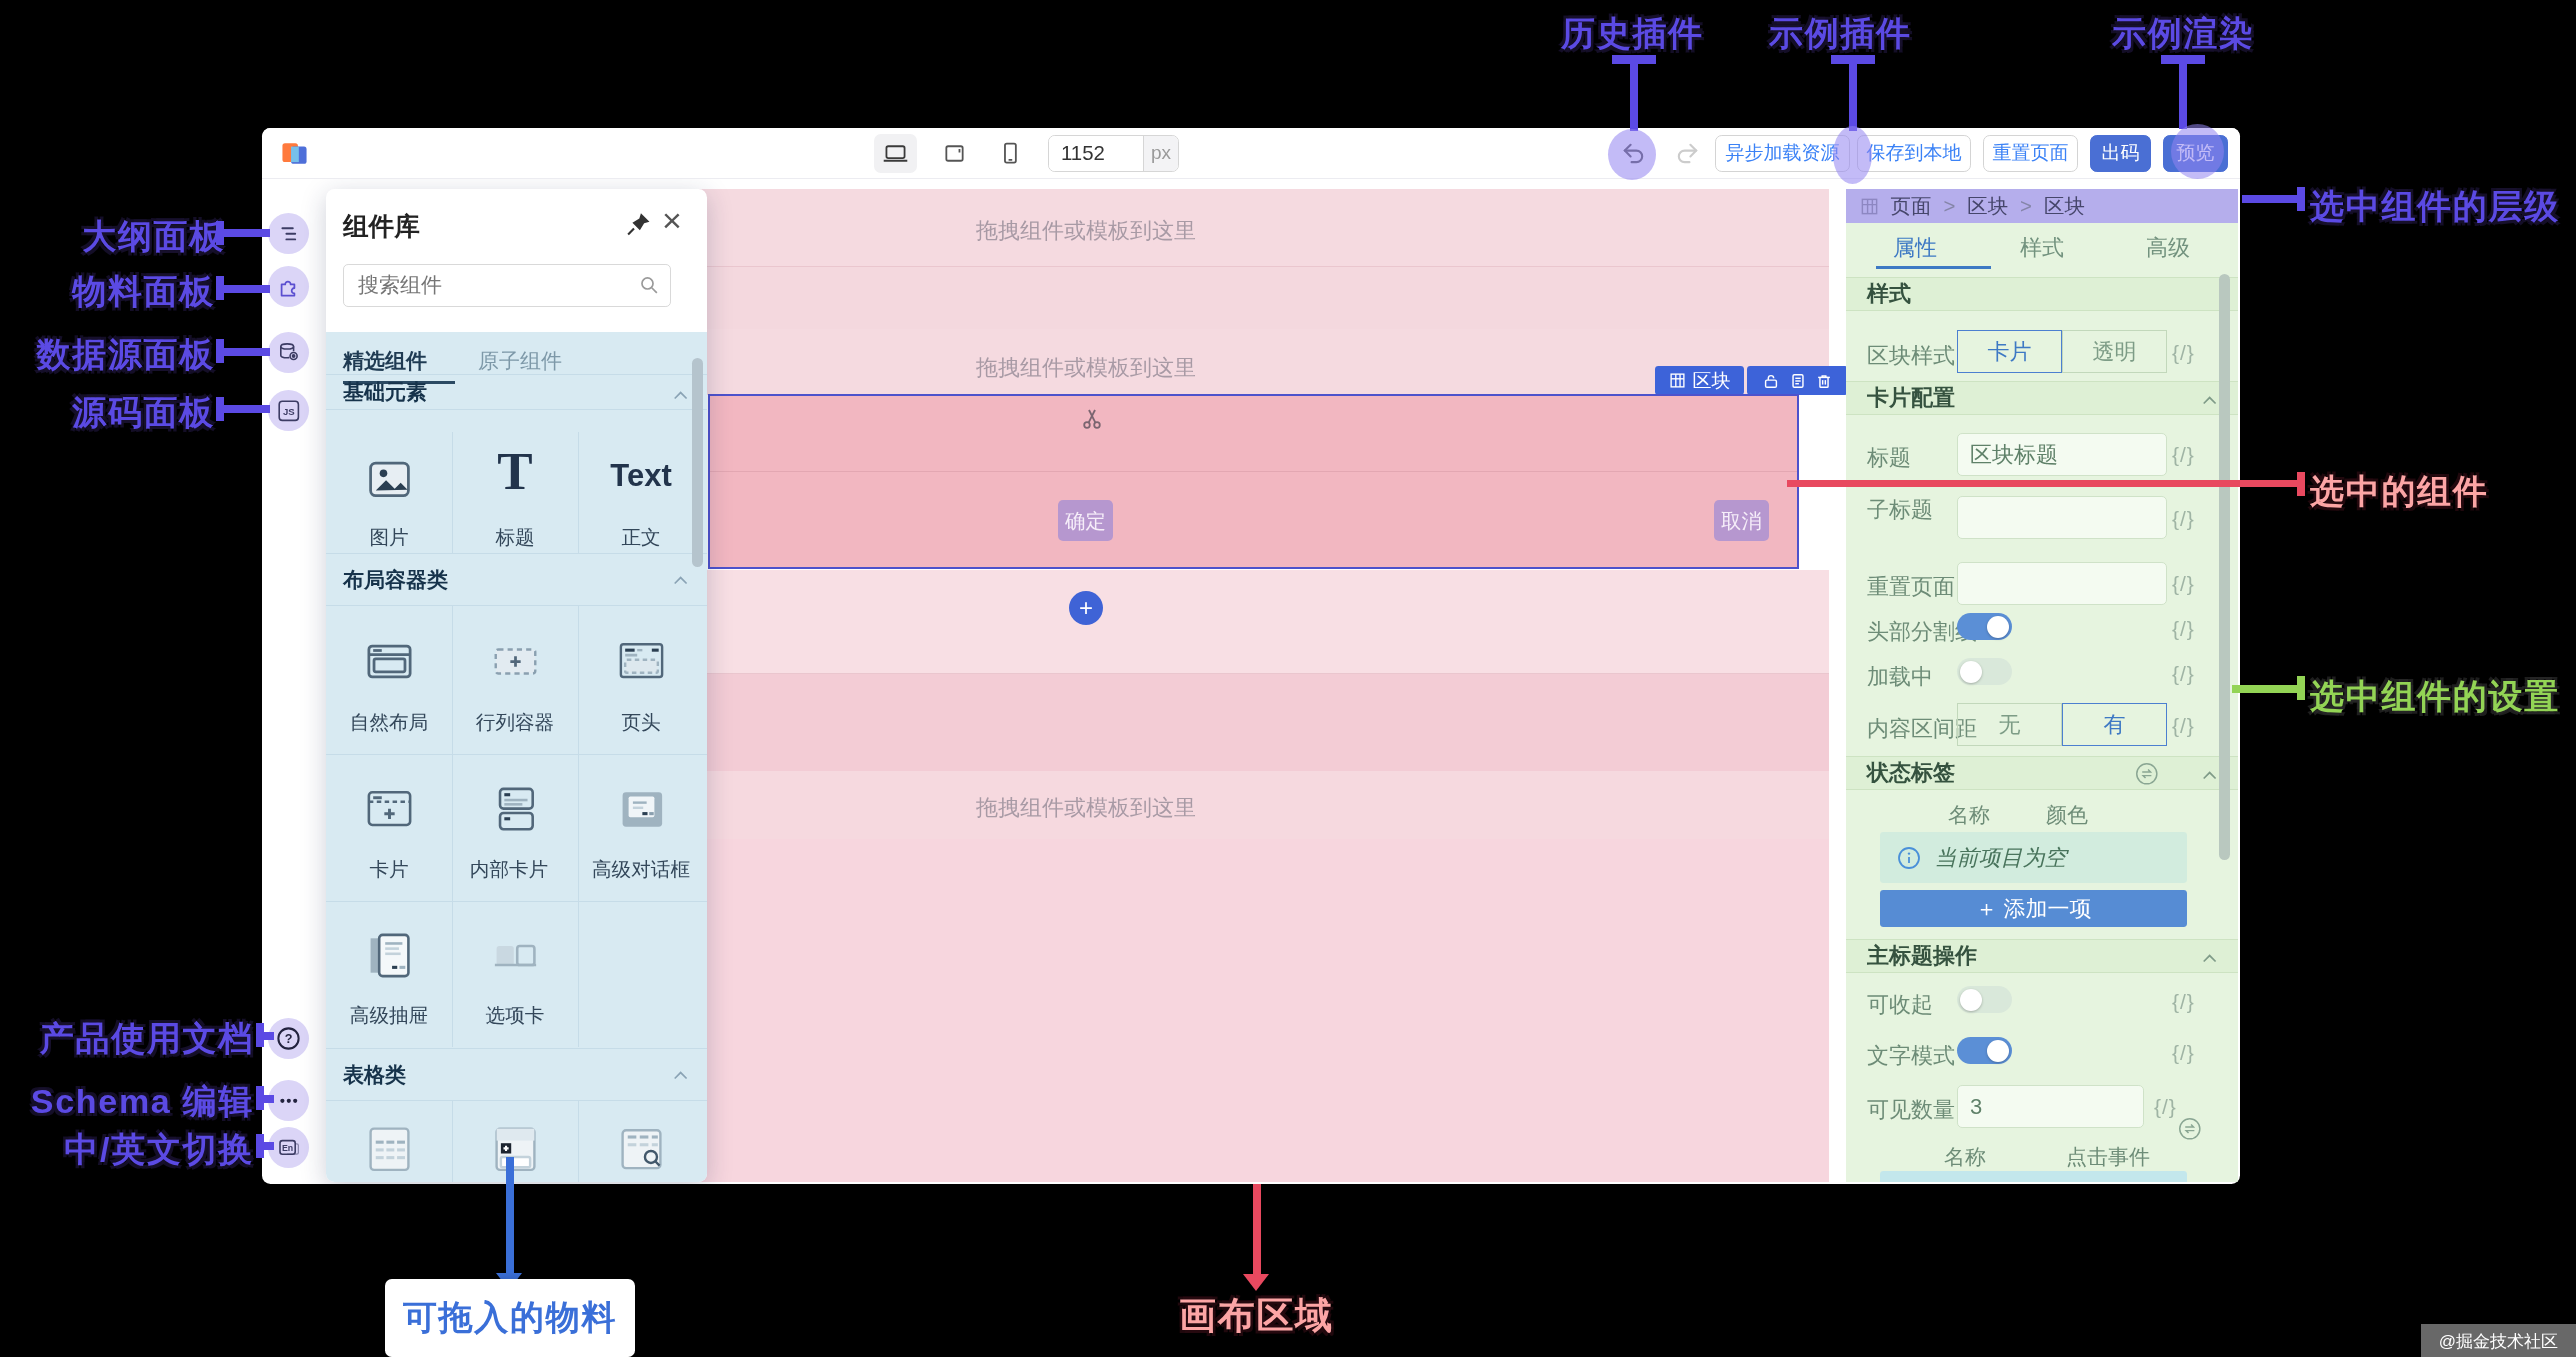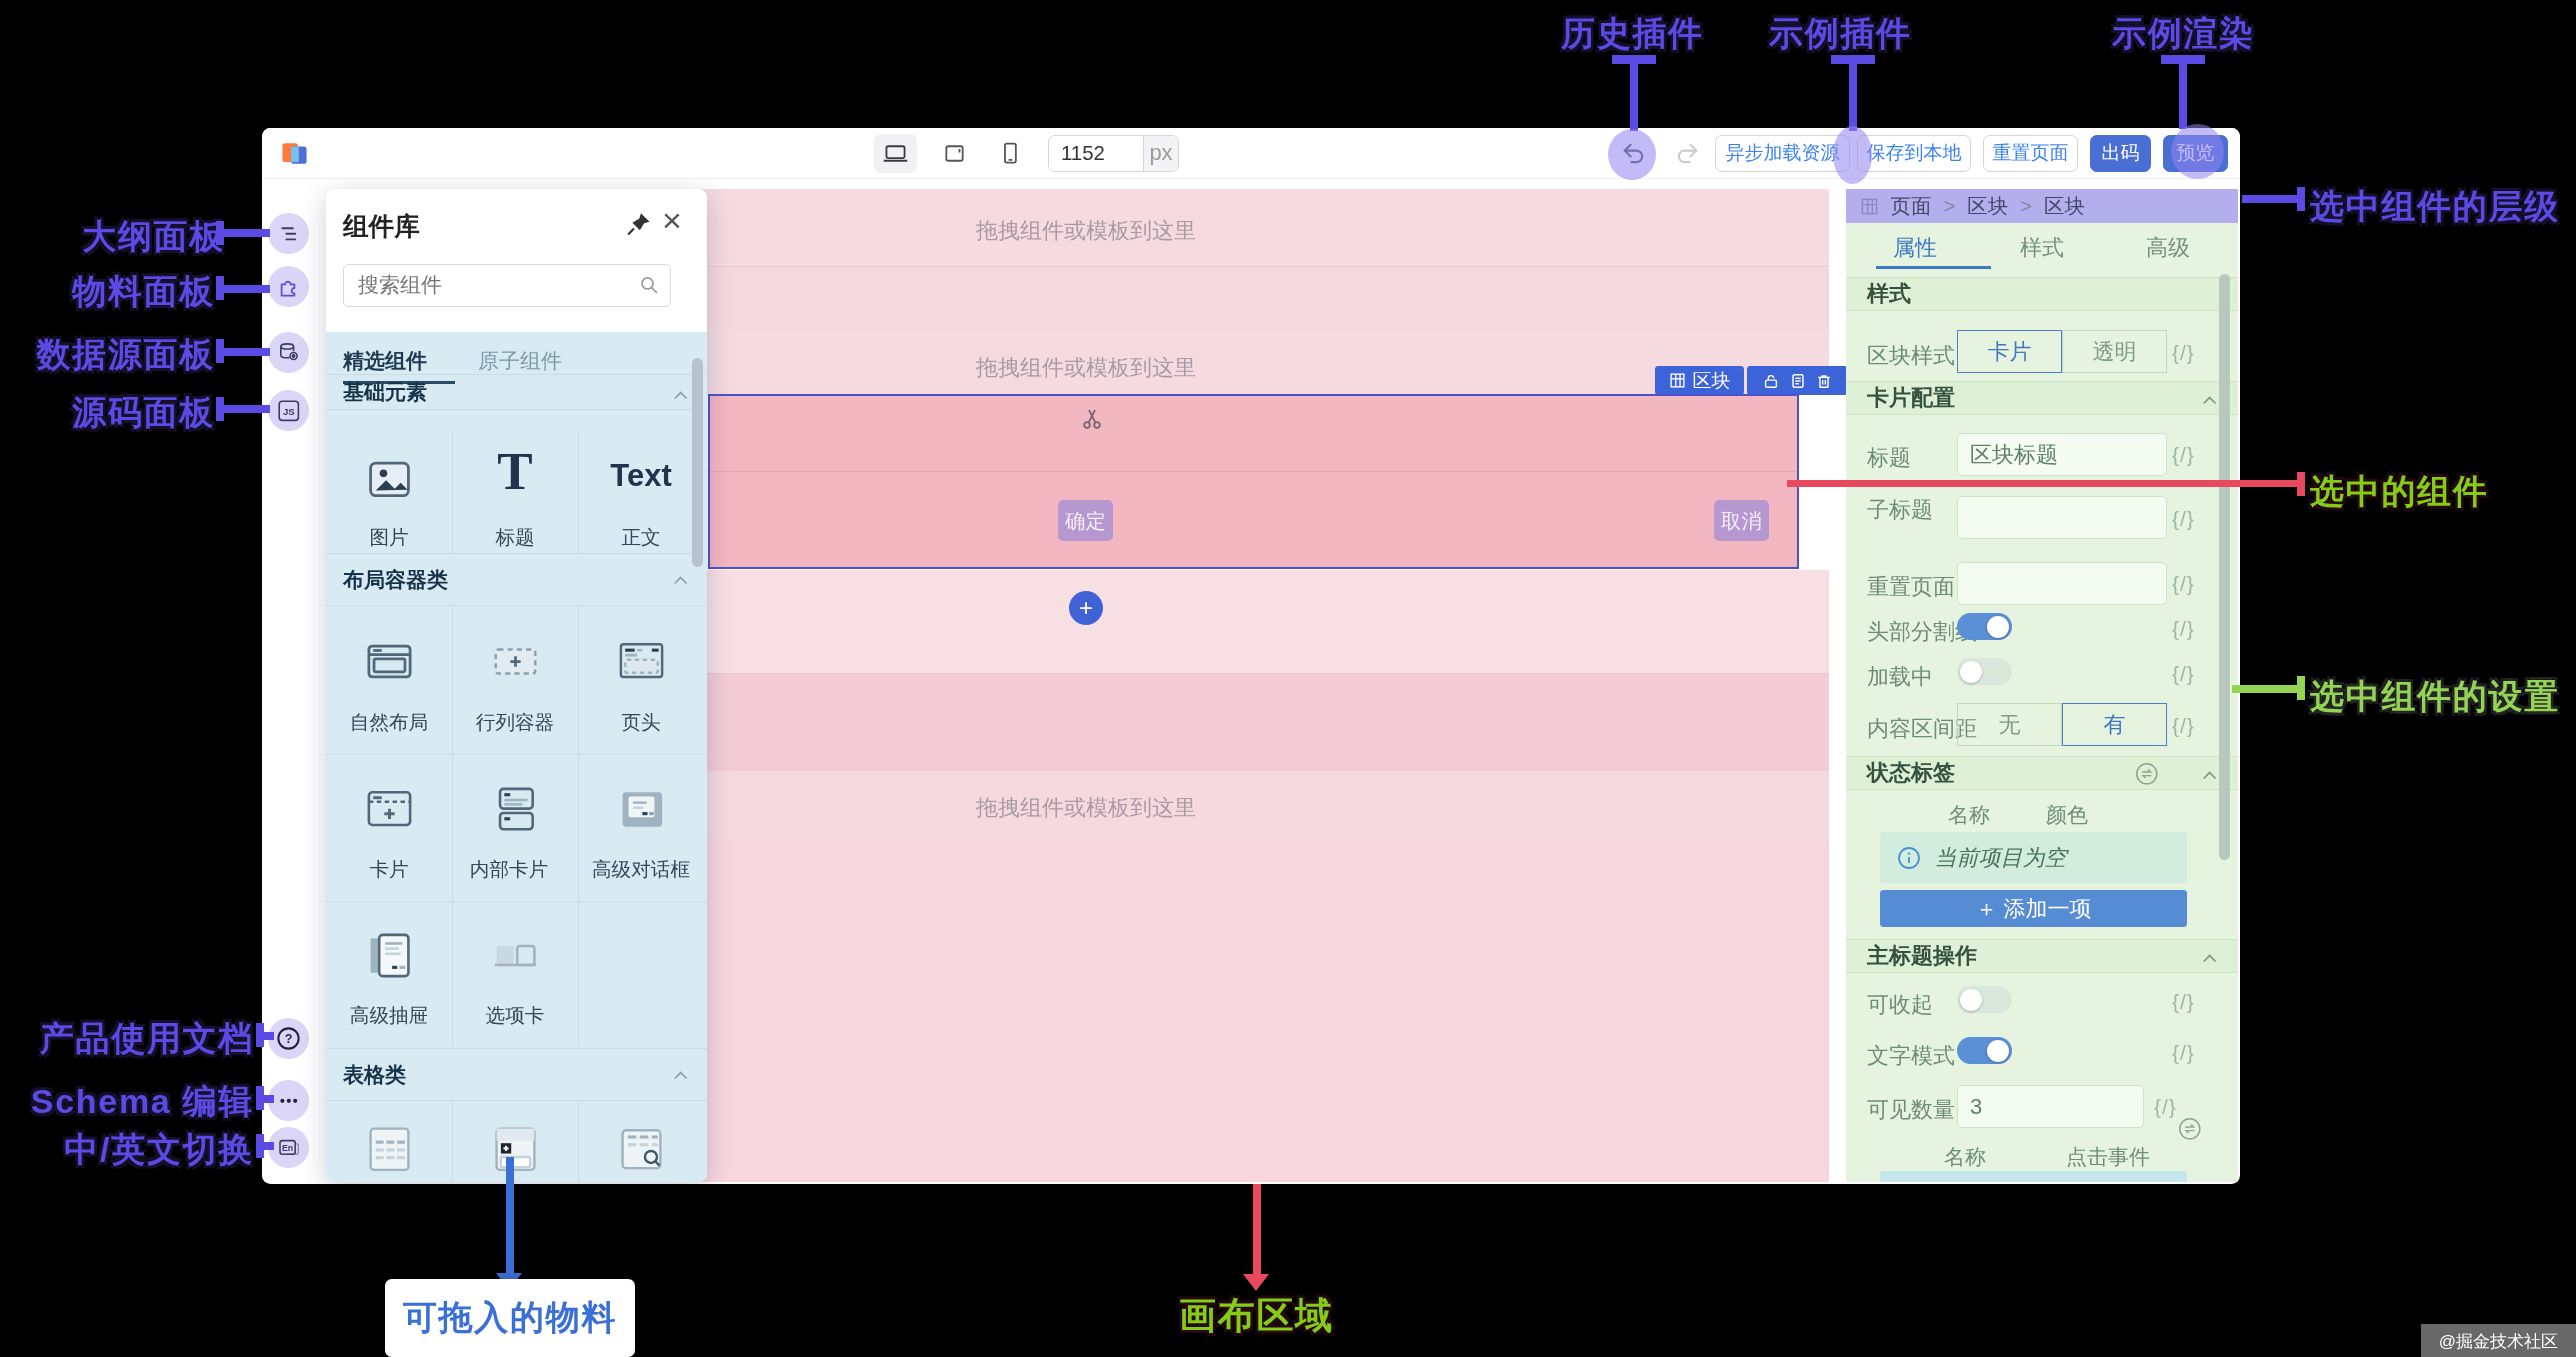"px" .widthbox .unit { font-size: 22px -> 19px }
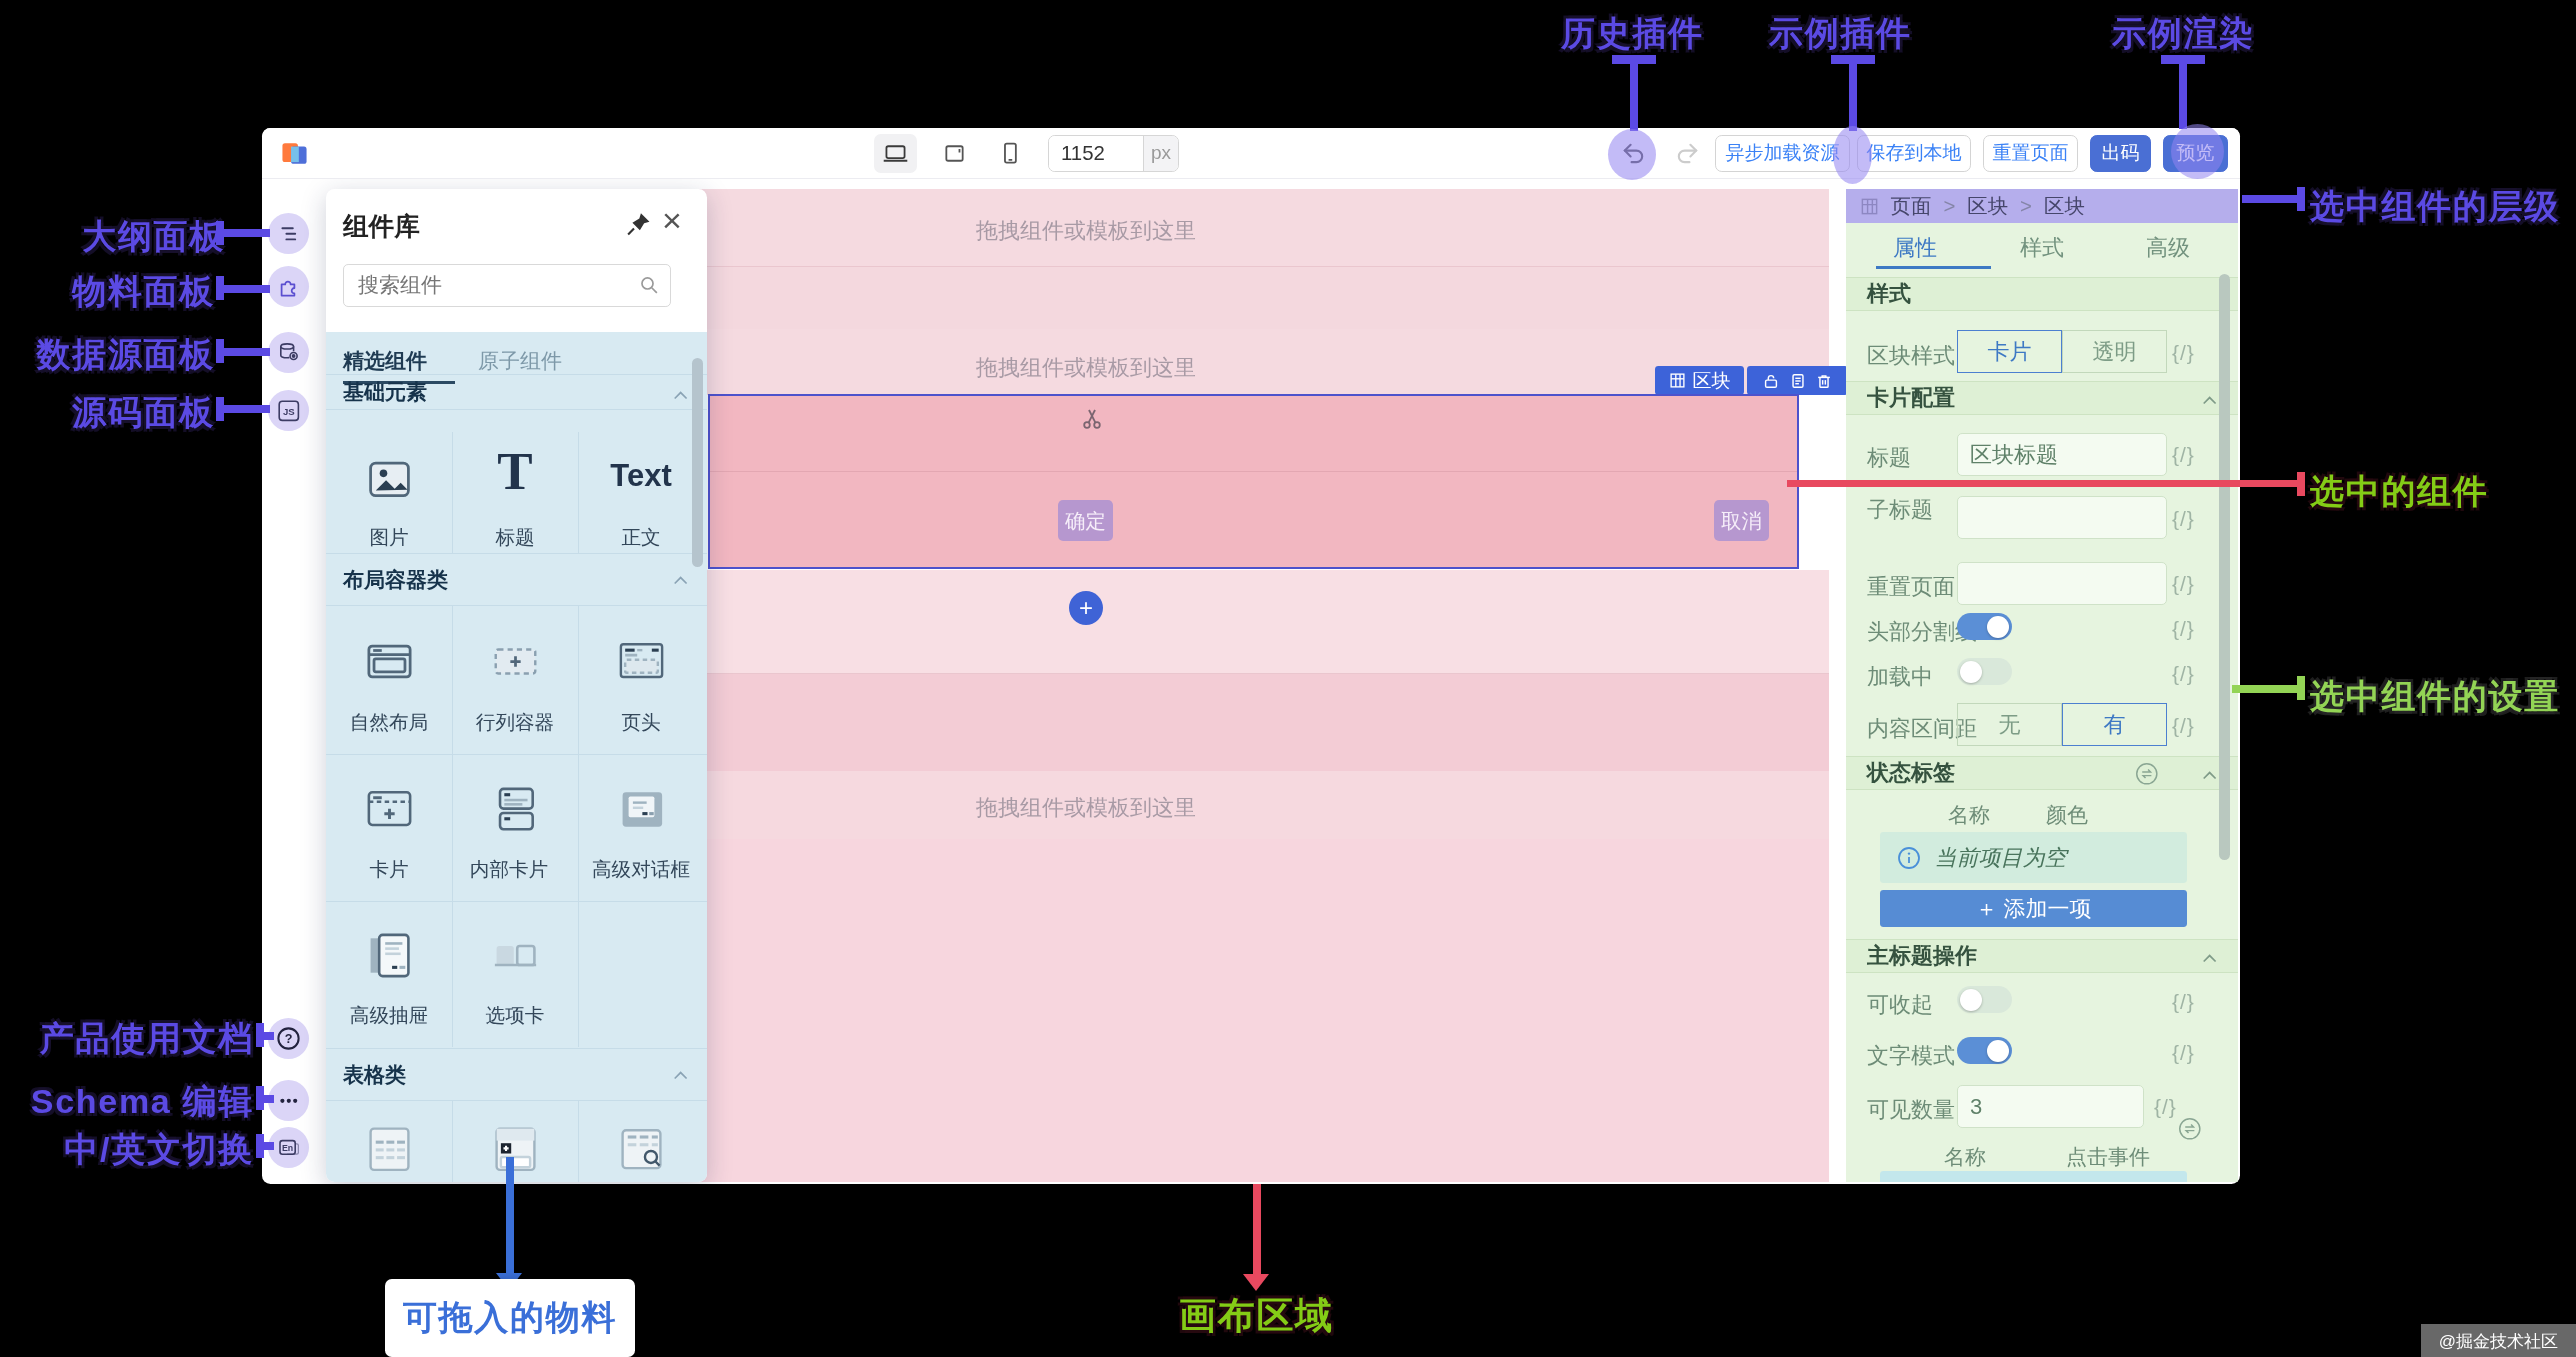"选中的组件" .ann.red { color: #84cc16 -> #fca5a5 }
